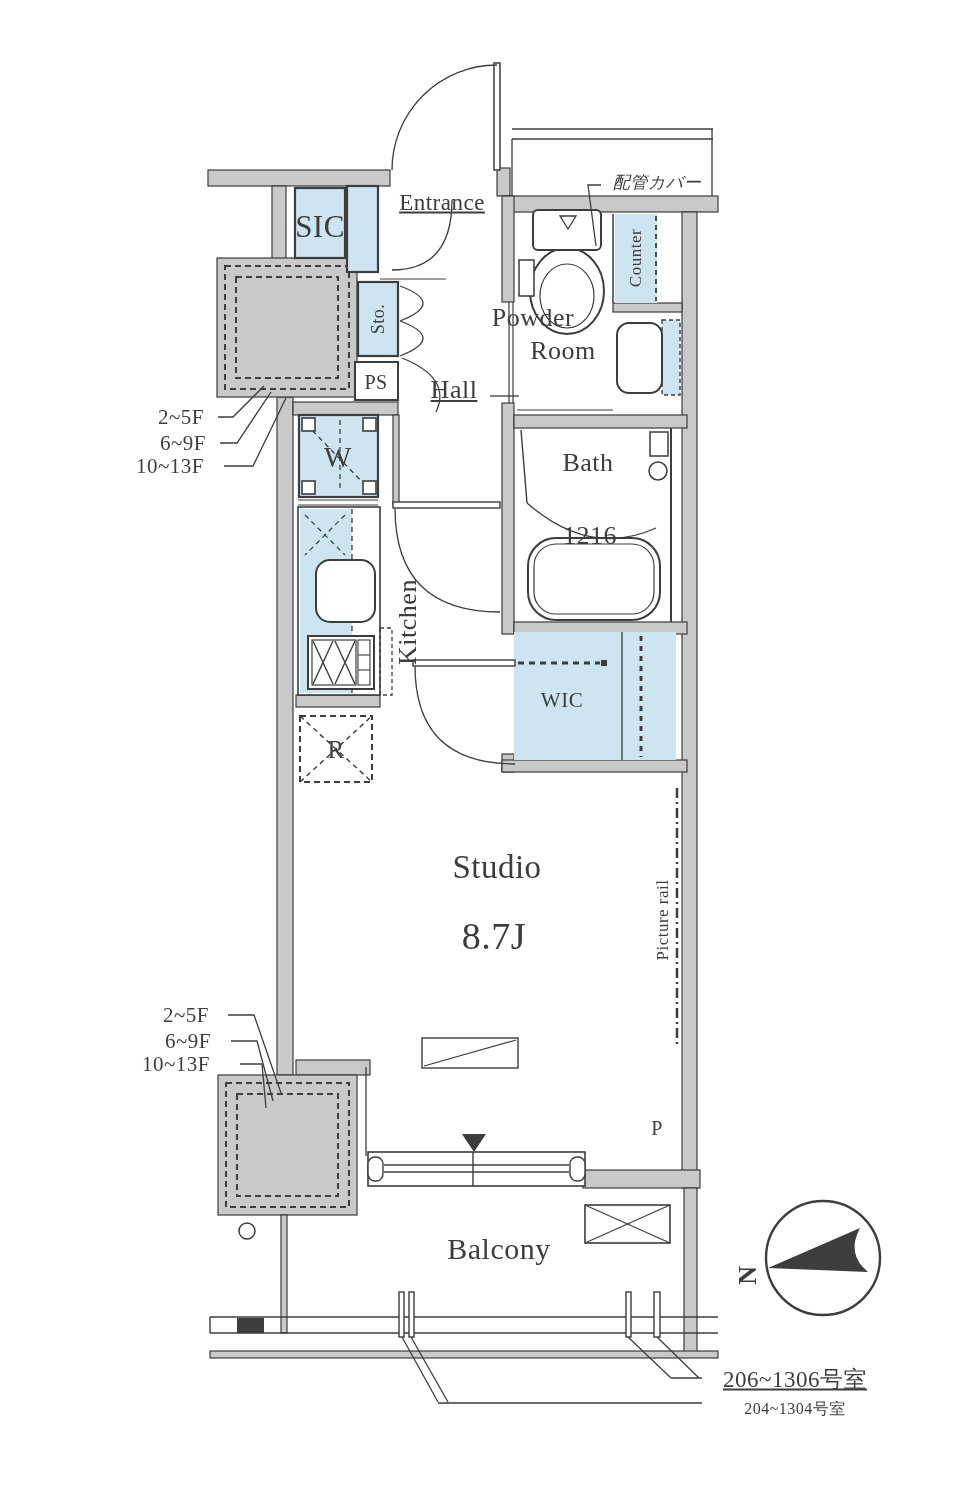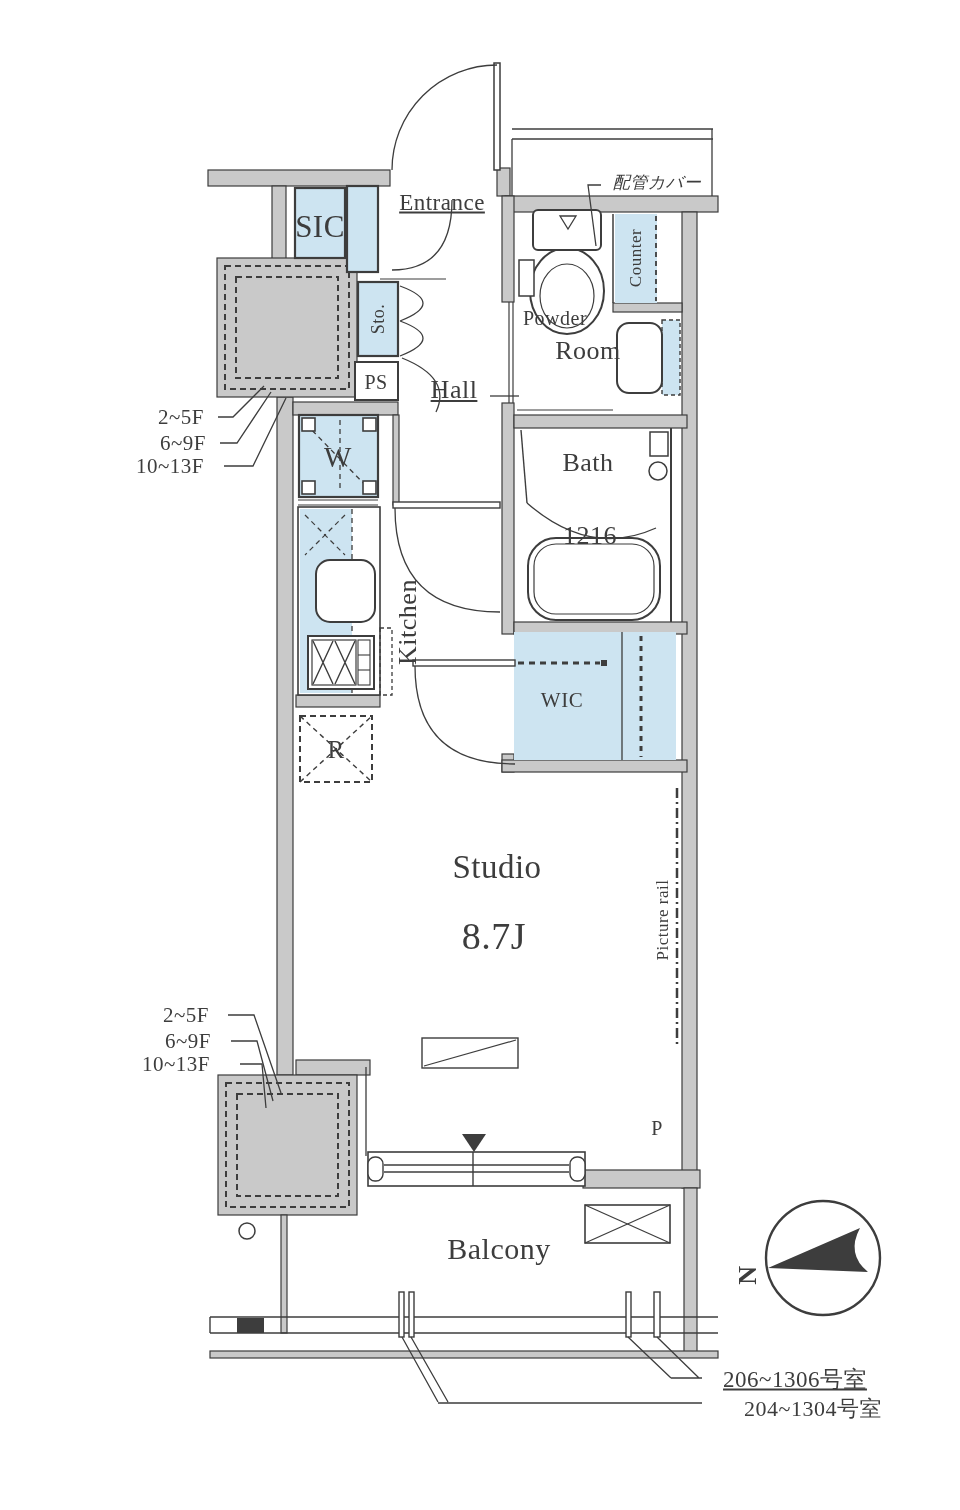"Powder" div.lbl { font-size: 20px -> 26px; left: 555px -> 533px }
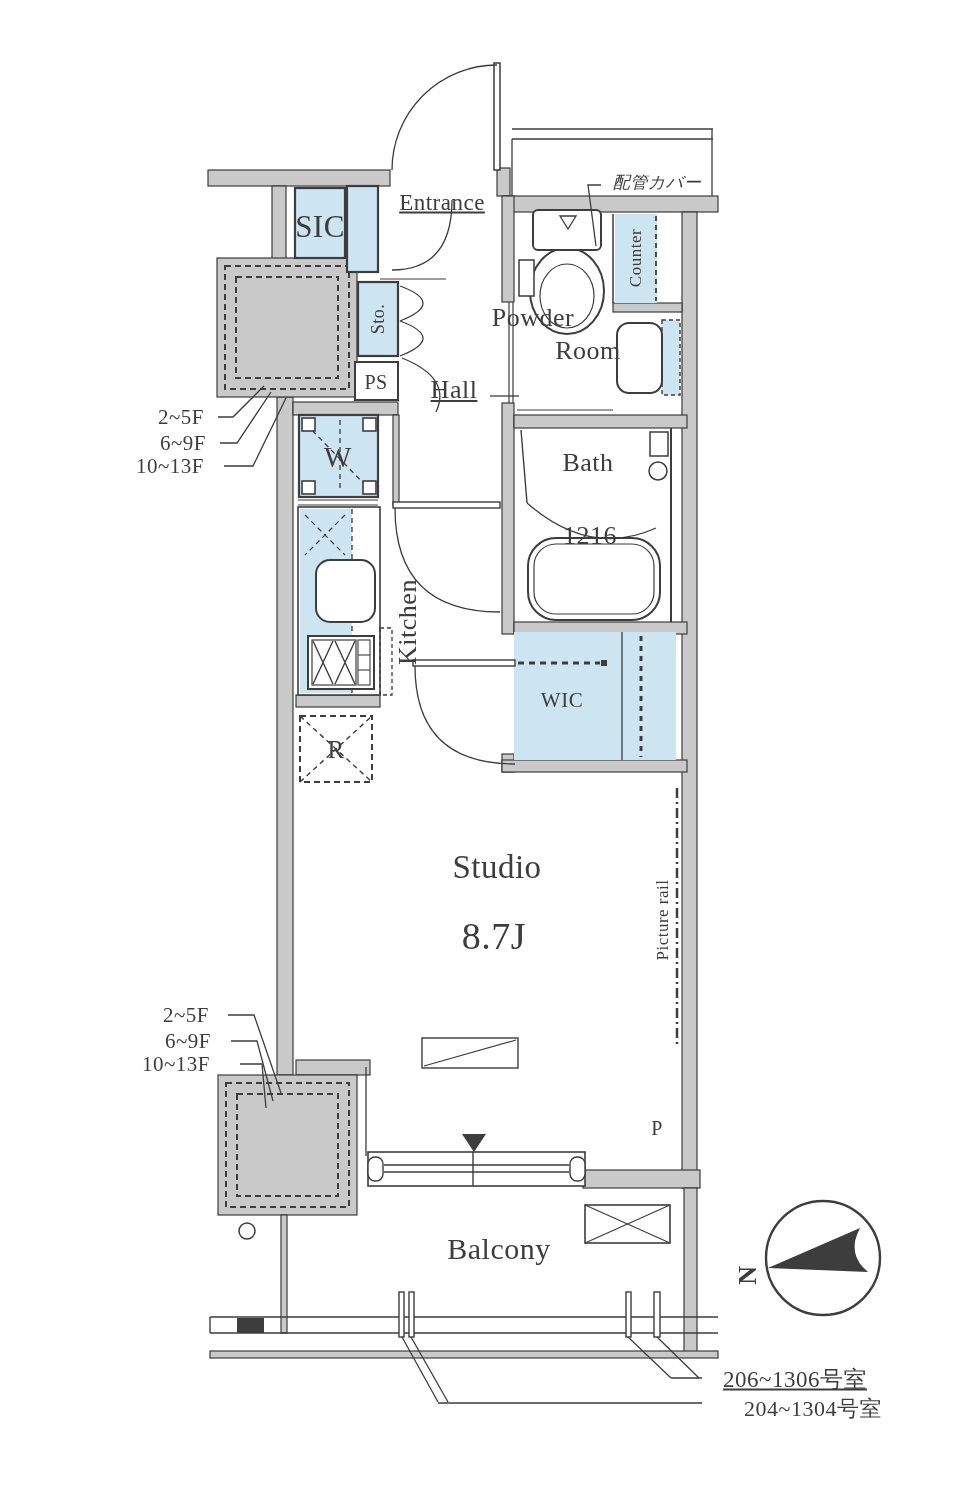"Room" div.lbl { margin-left: 25px -> none }
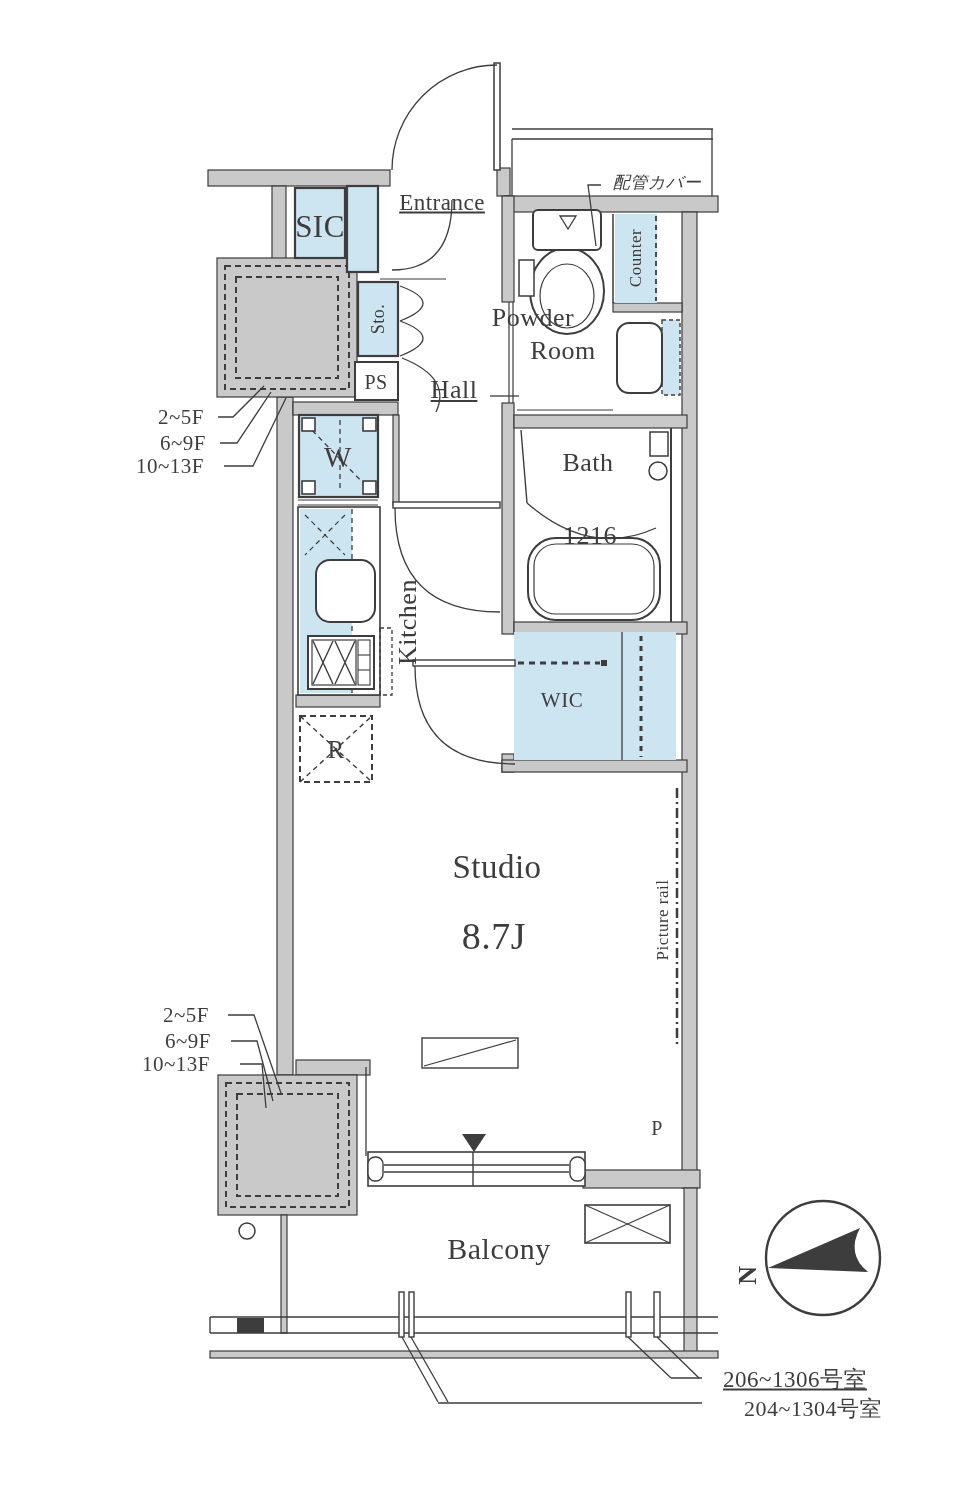"204~1304号室" div.lbl { font-size: 22px -> 16px; margin-left: 18px -> none }
